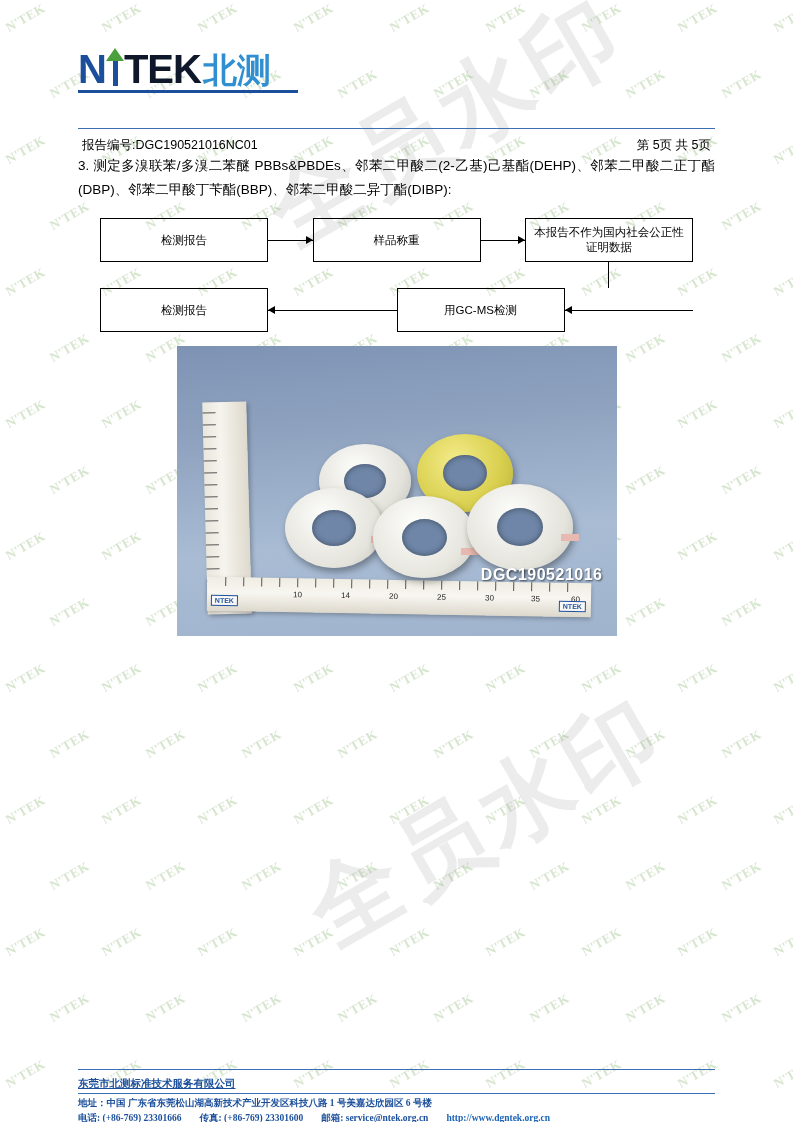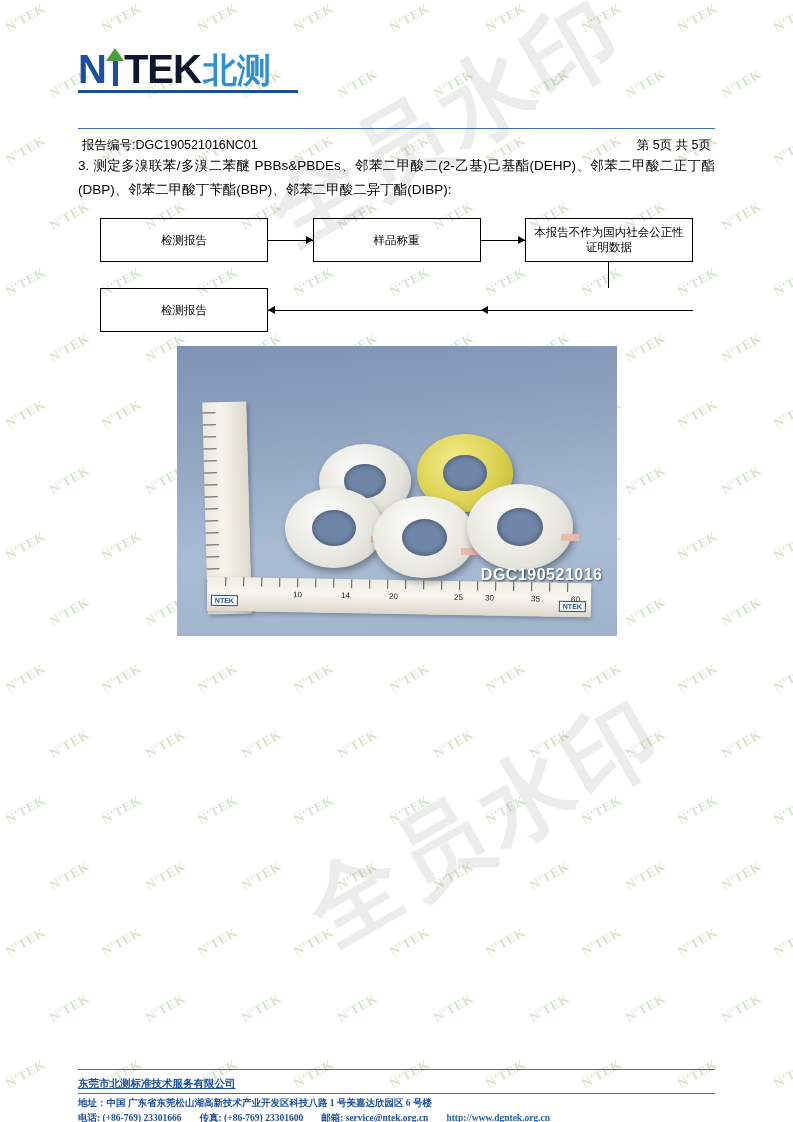"用GC-MS检测" div.flow-box { html: none -> <div>用GC-MS检测</div> }
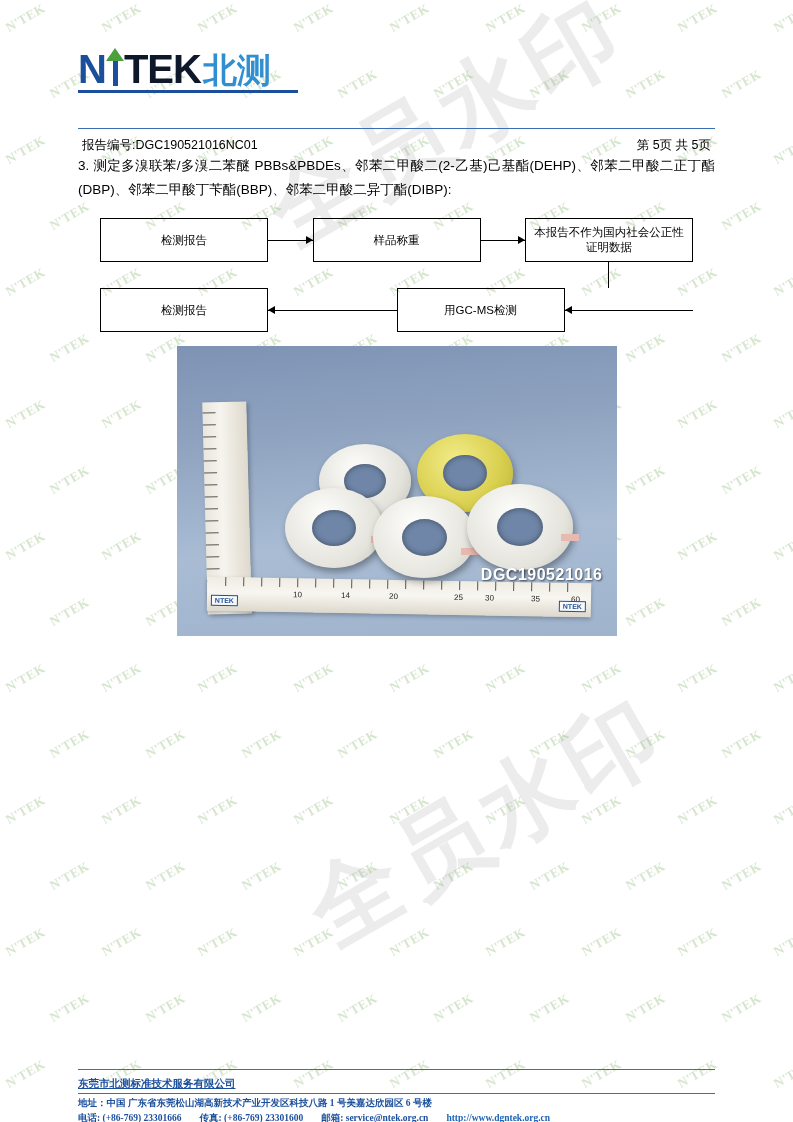"25" span.num { left: 247px -> 230px }
